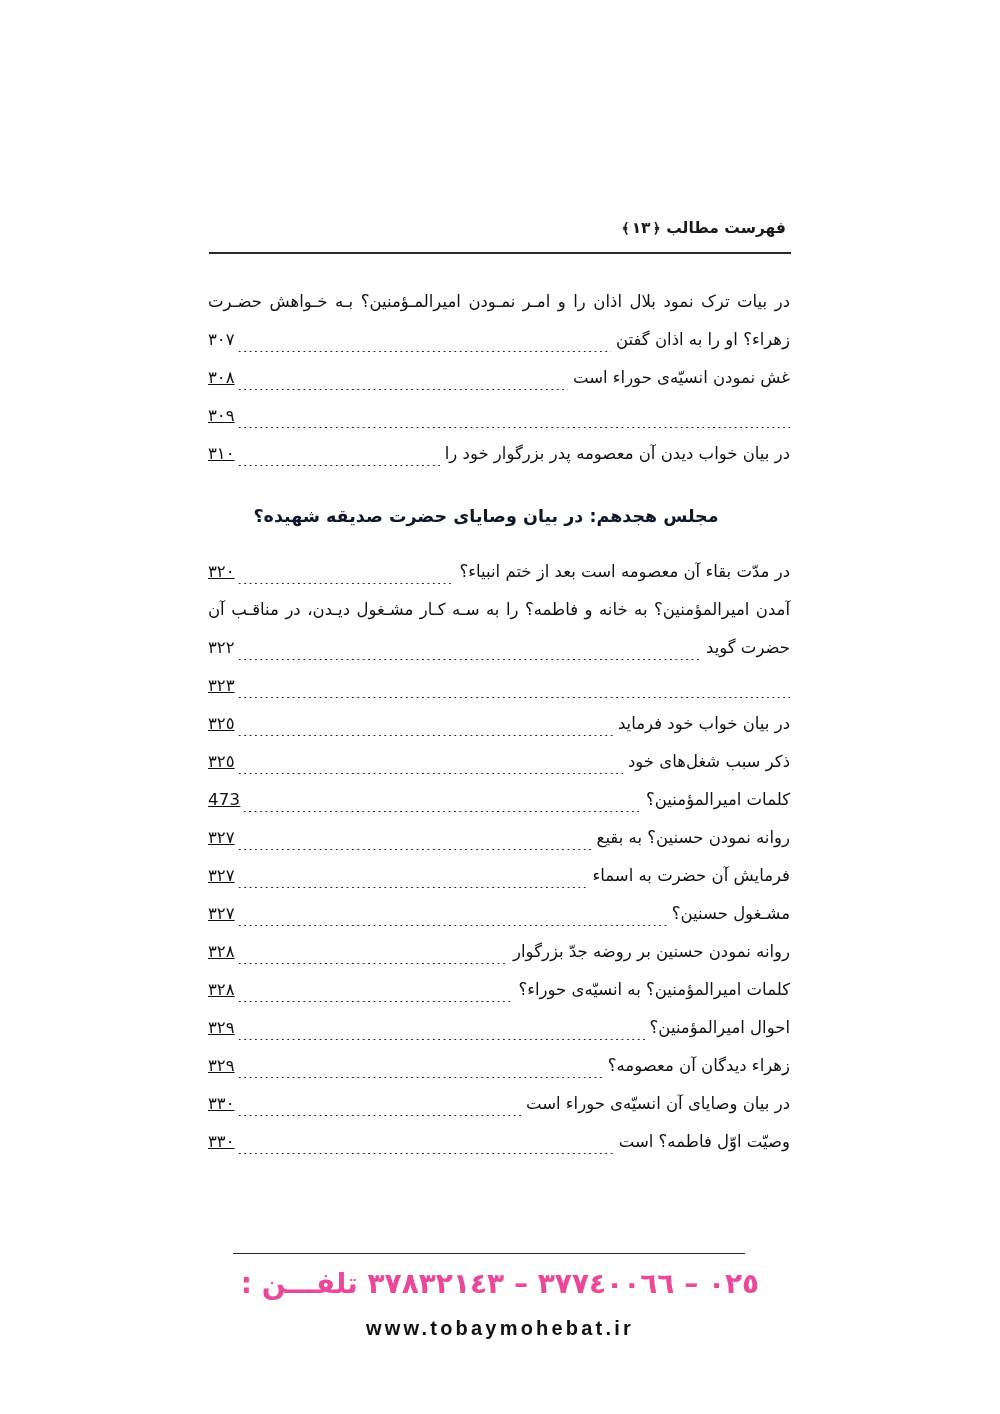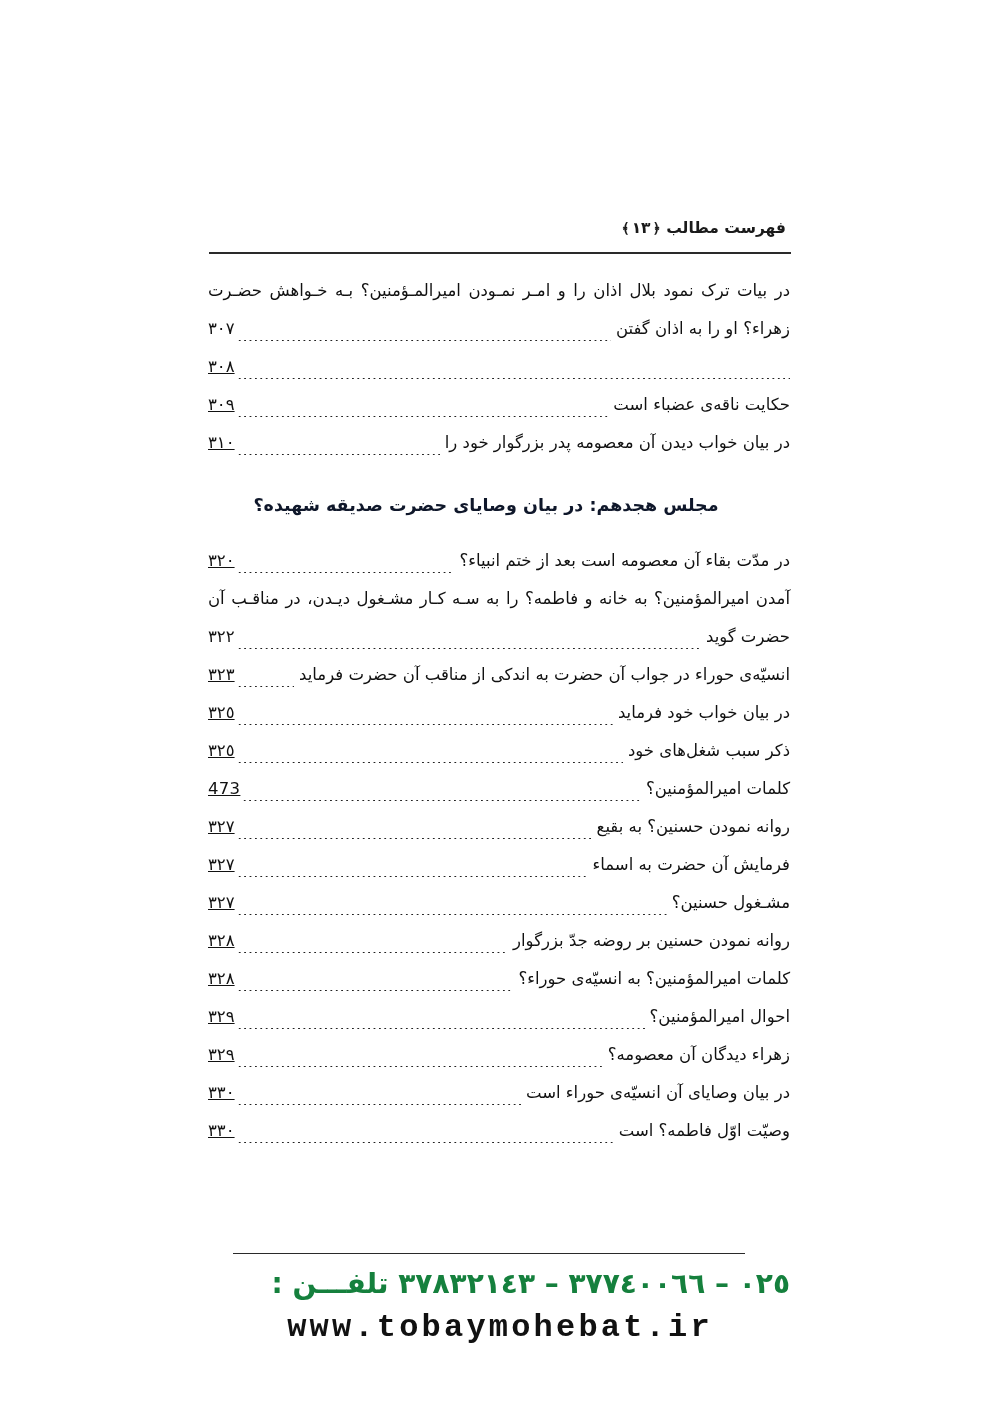"در بیات ترک نمود بلال" .toc { top: 272px -> 283px }
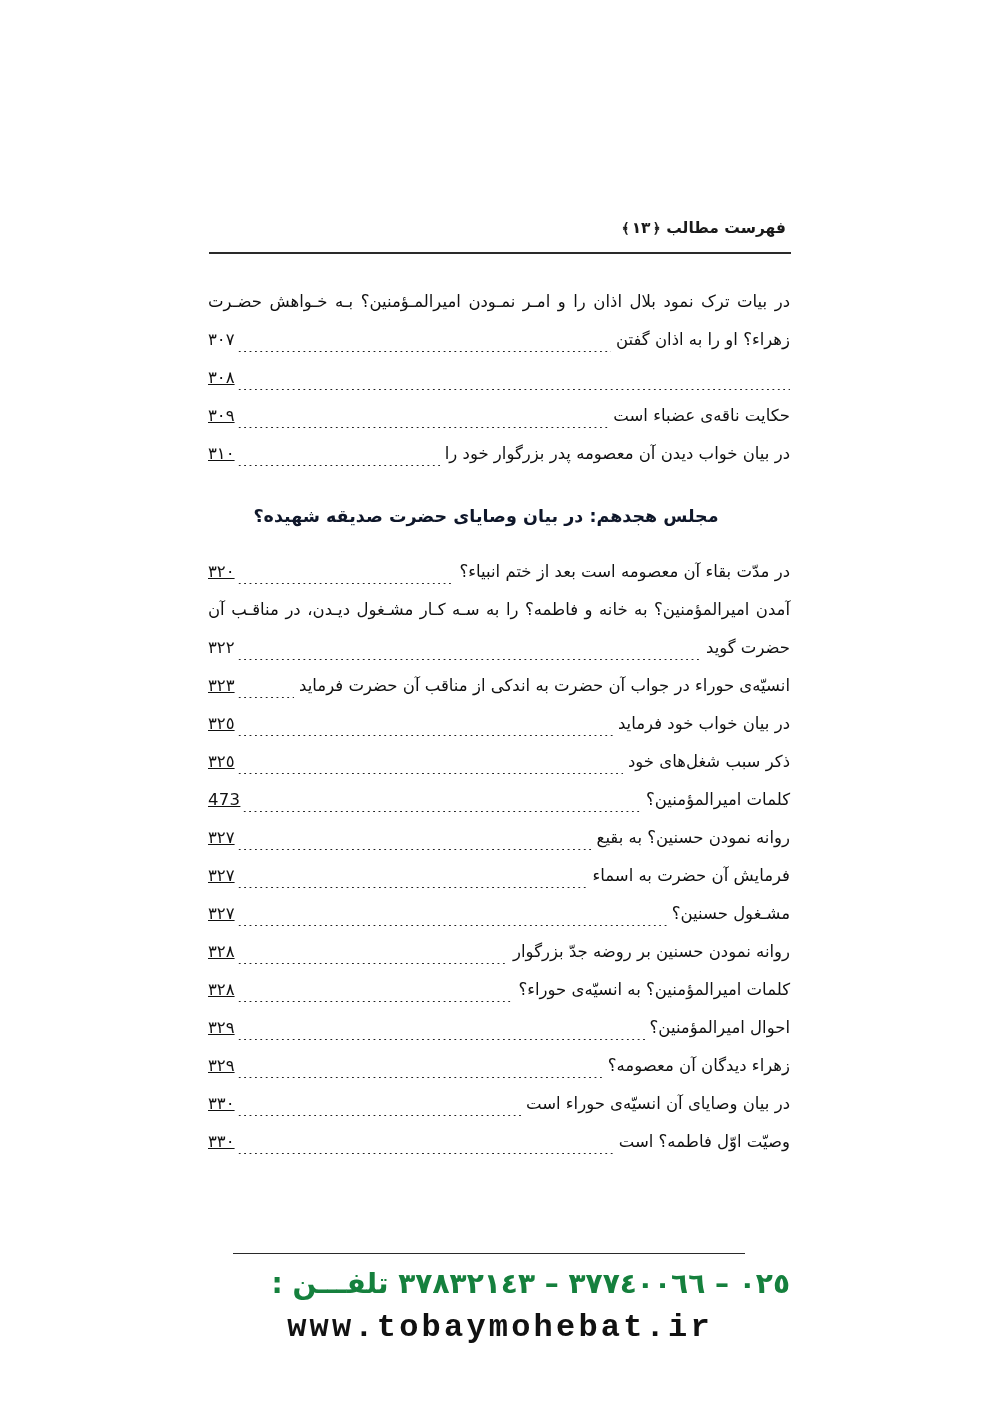"غش نمودن انسیّه‌ی حوراء است" span.title { html: none -> <span>غش نمودن انسیّه‌ی حوراء است</span> }
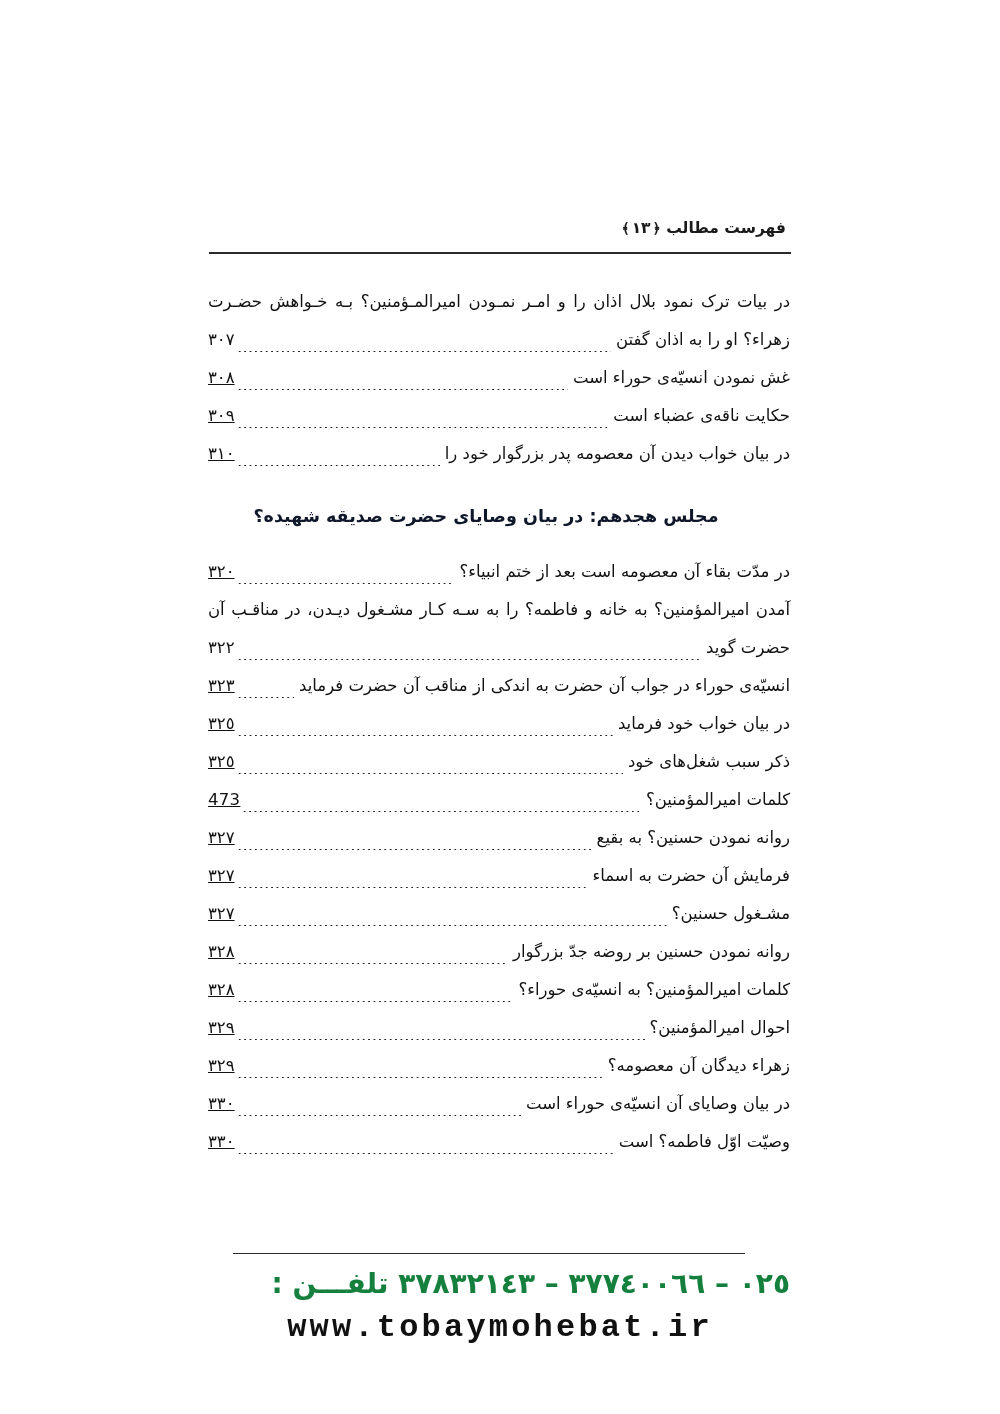"حکایت ناقه‌ی عضباء است" span.title { html: <span>حکایت ناقه‌ی عضباء است</span> -> none }
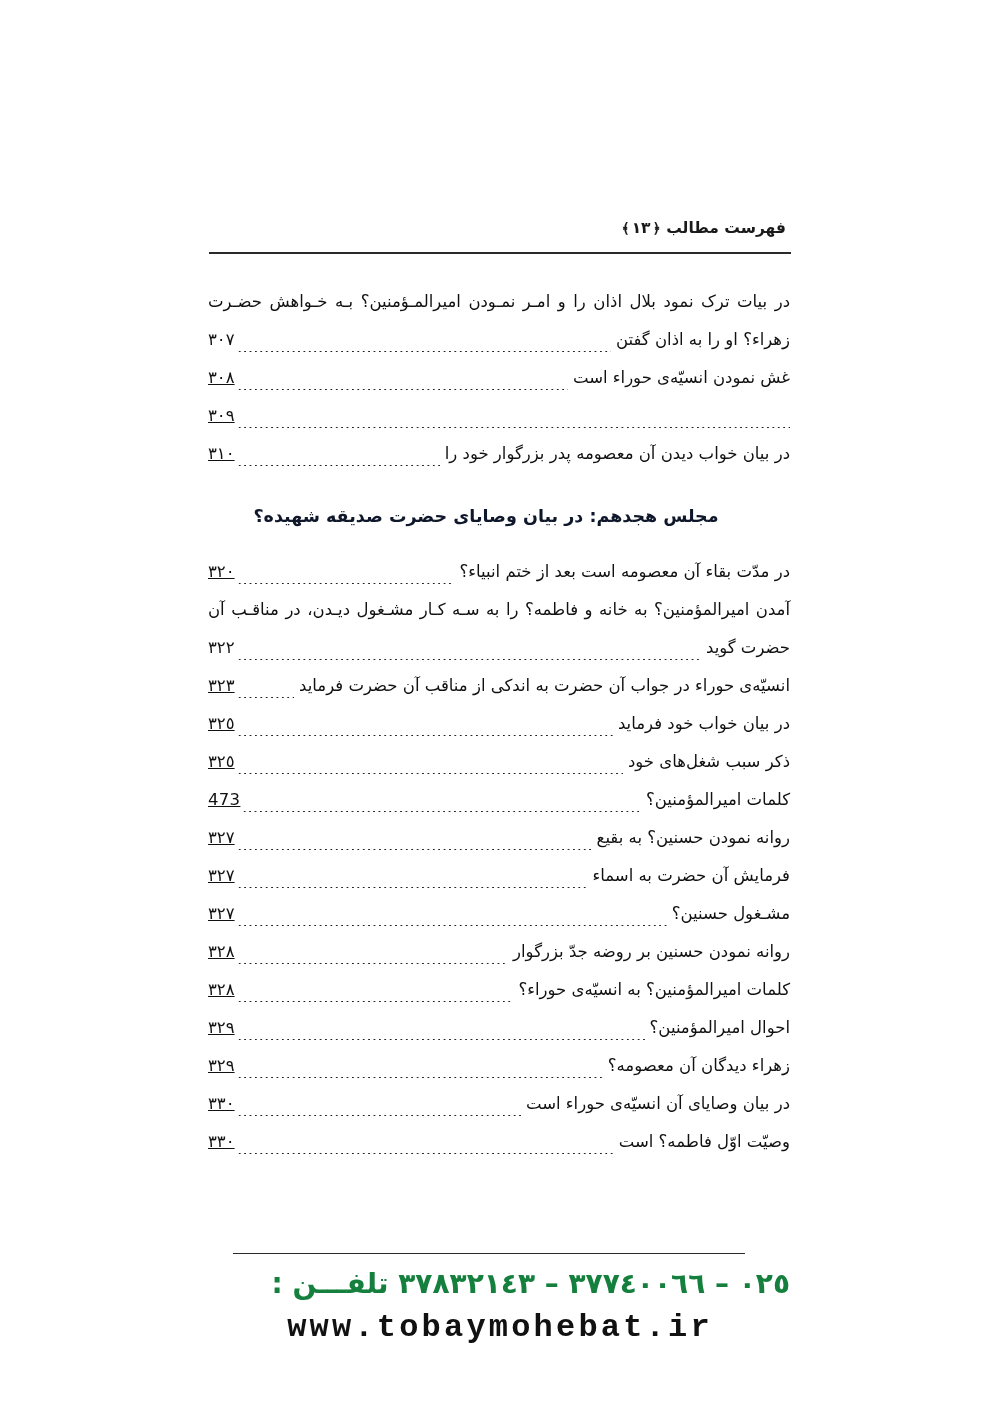"انسیّه‌ی حوراء در جواب آن" span.title { html: <span>انسیّه‌ی حوراء در جواب آن حضرت به اندکی از مناقب آن حضرت فرماید</span> -> none }
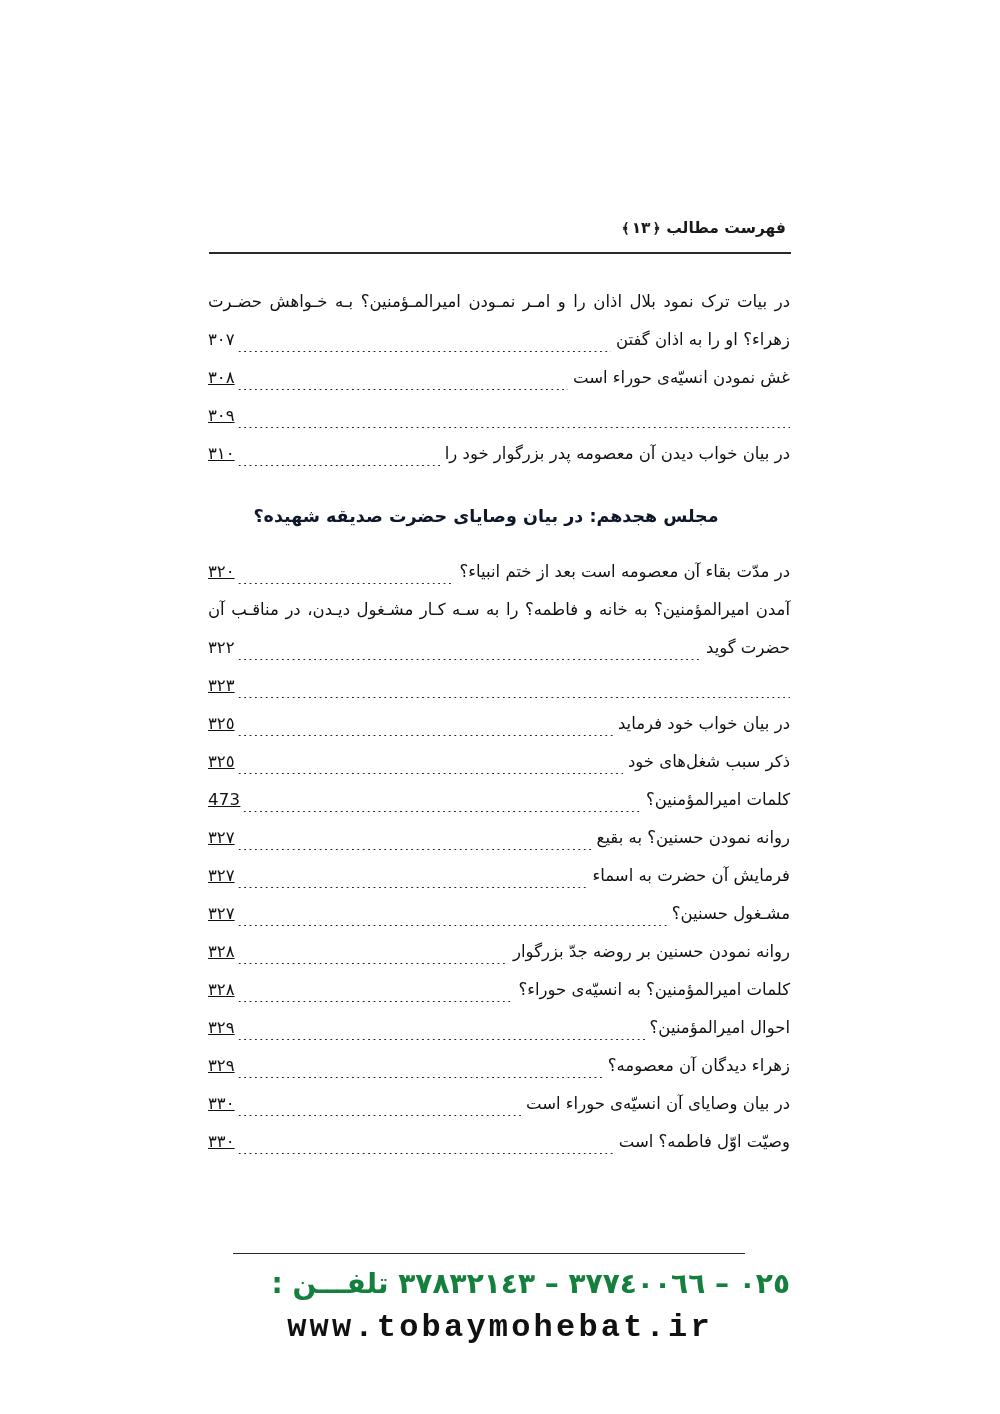"٠٢٥ – ٣٧٧٤٠٠٦٦ – ٣٧٨٣٢١٤٣" .footer-phone { color: #15803d -> #ec4899; text-align: right -> none }
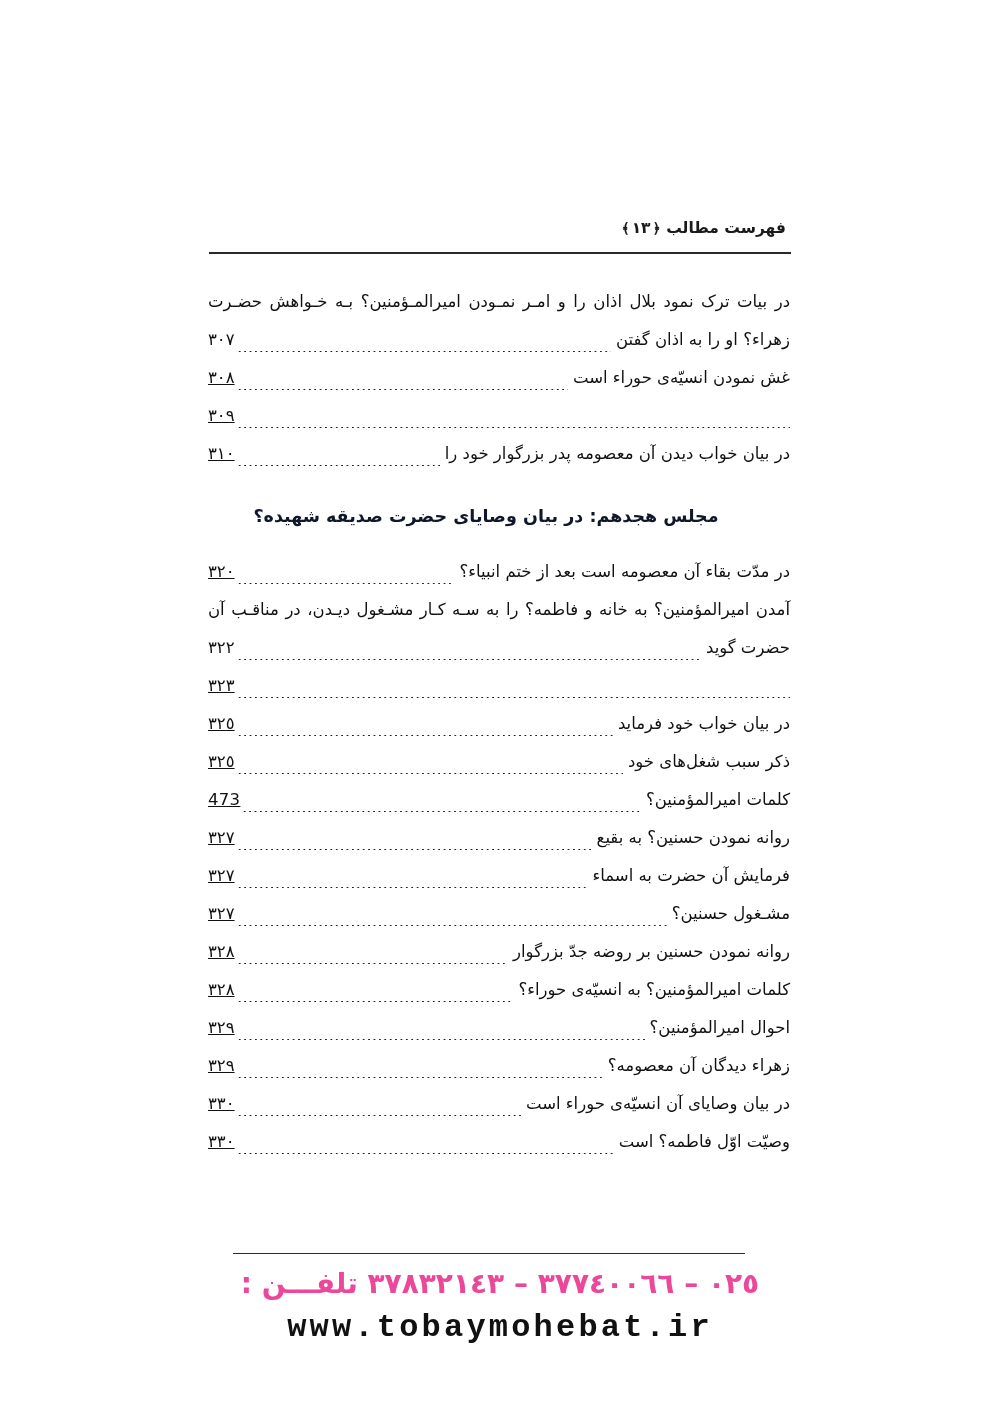"www.tobaymohebat.ir" .footer-site { font-family: Liberation Mono, monospace -> Liberation Sans, sans-serif; font-size: 32px -> 20px }
